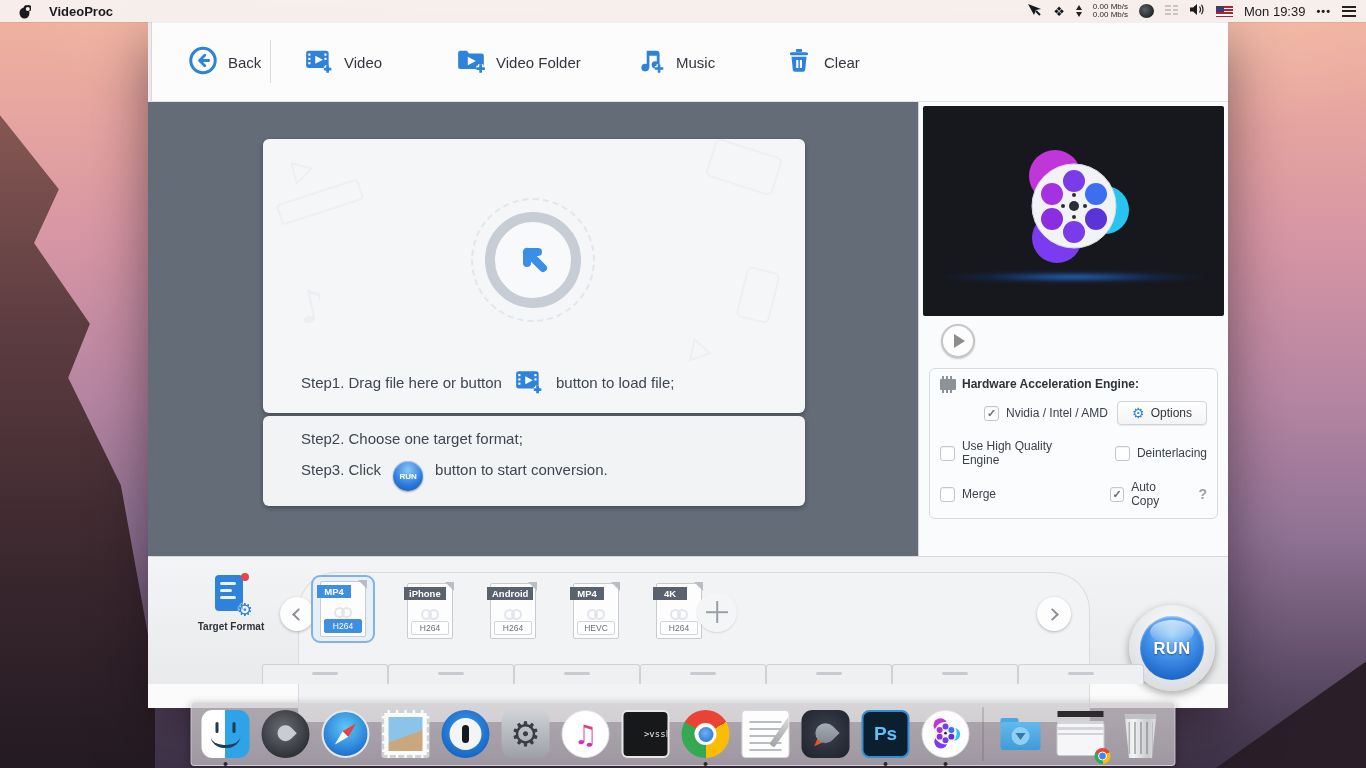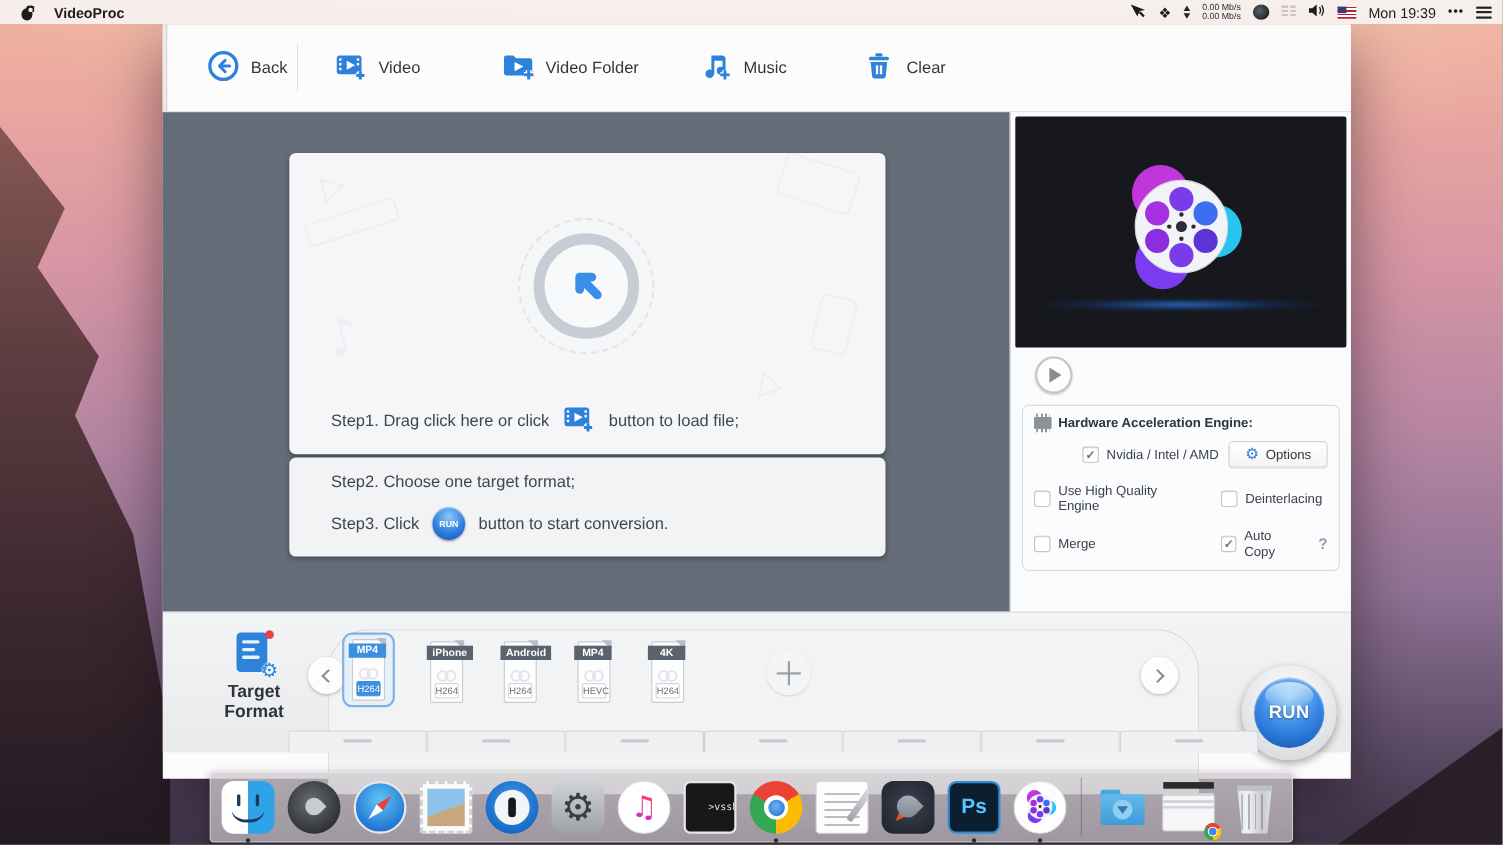"Step1. Drag click here or" span { text: click here or click -> file here or button }
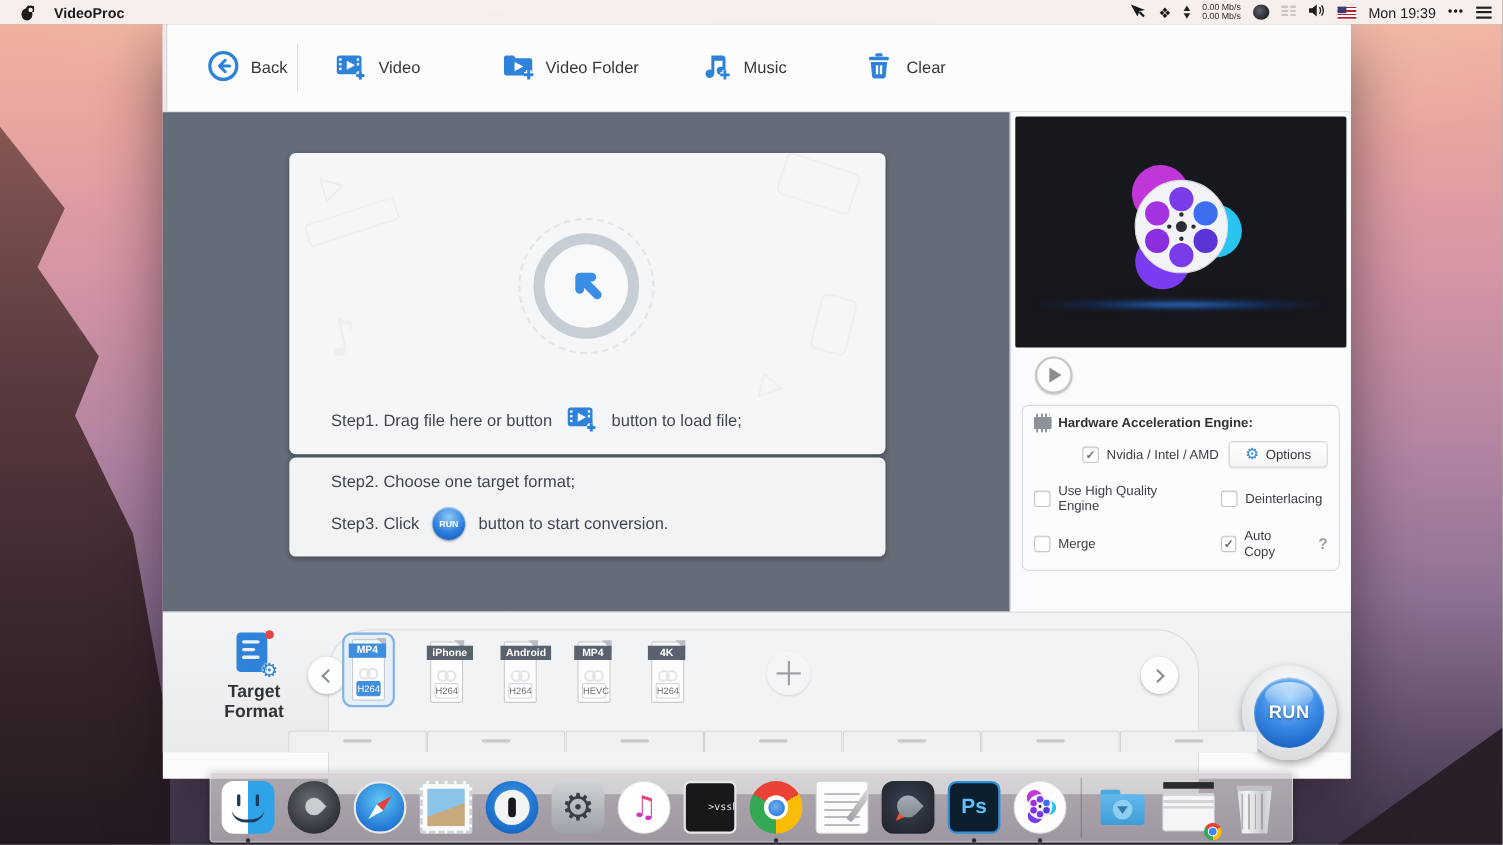"Step2. Choose one target format;" .step-line { align-items: center -> flex-start }
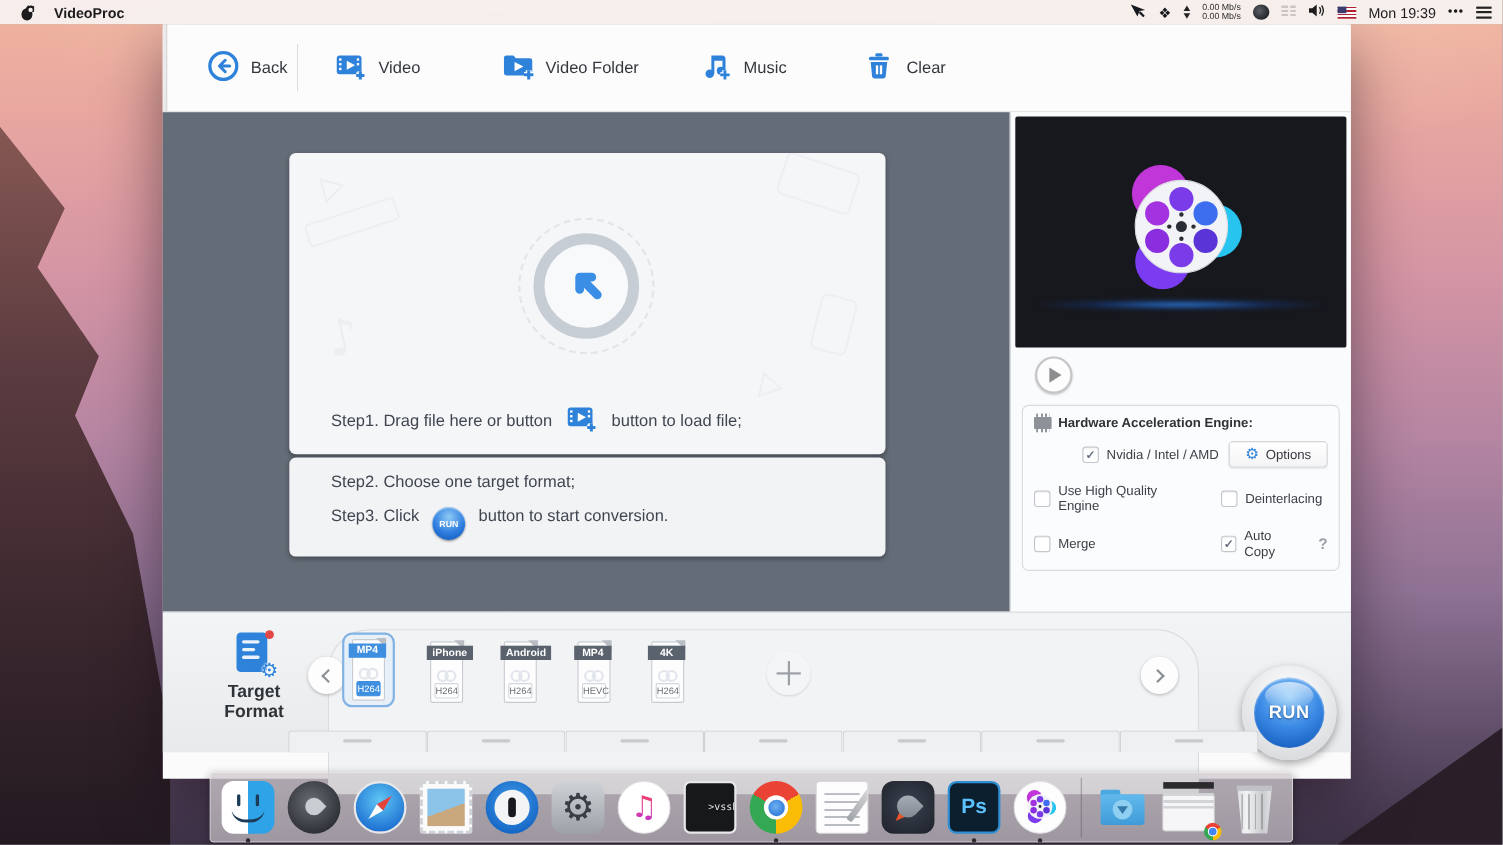"Deinterlacing" label.cbrow { justify-content: none -> flex-end }
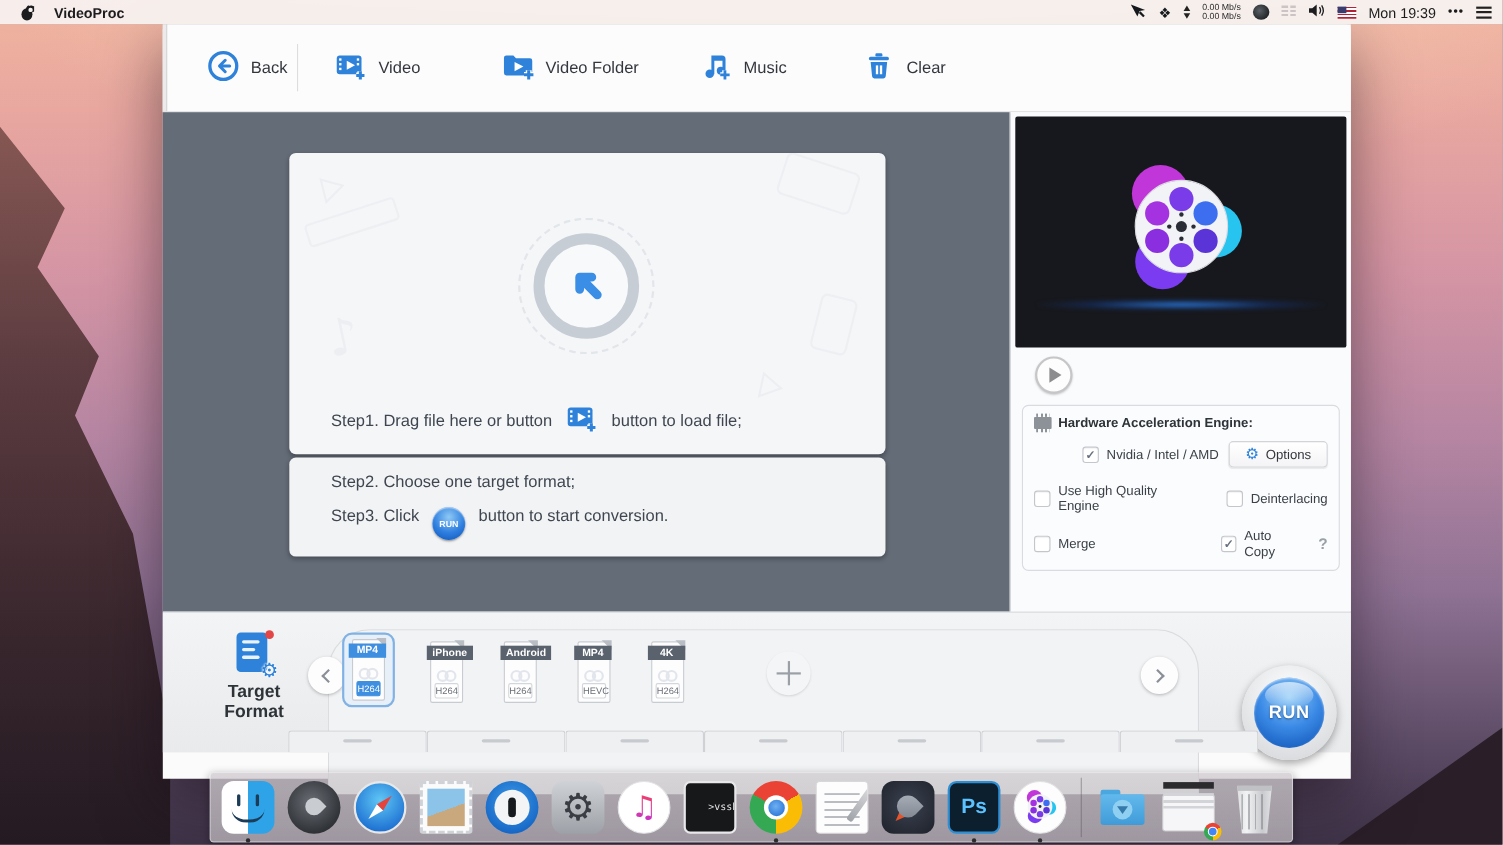"MP4" .fchip { width: 30px -> 46px }
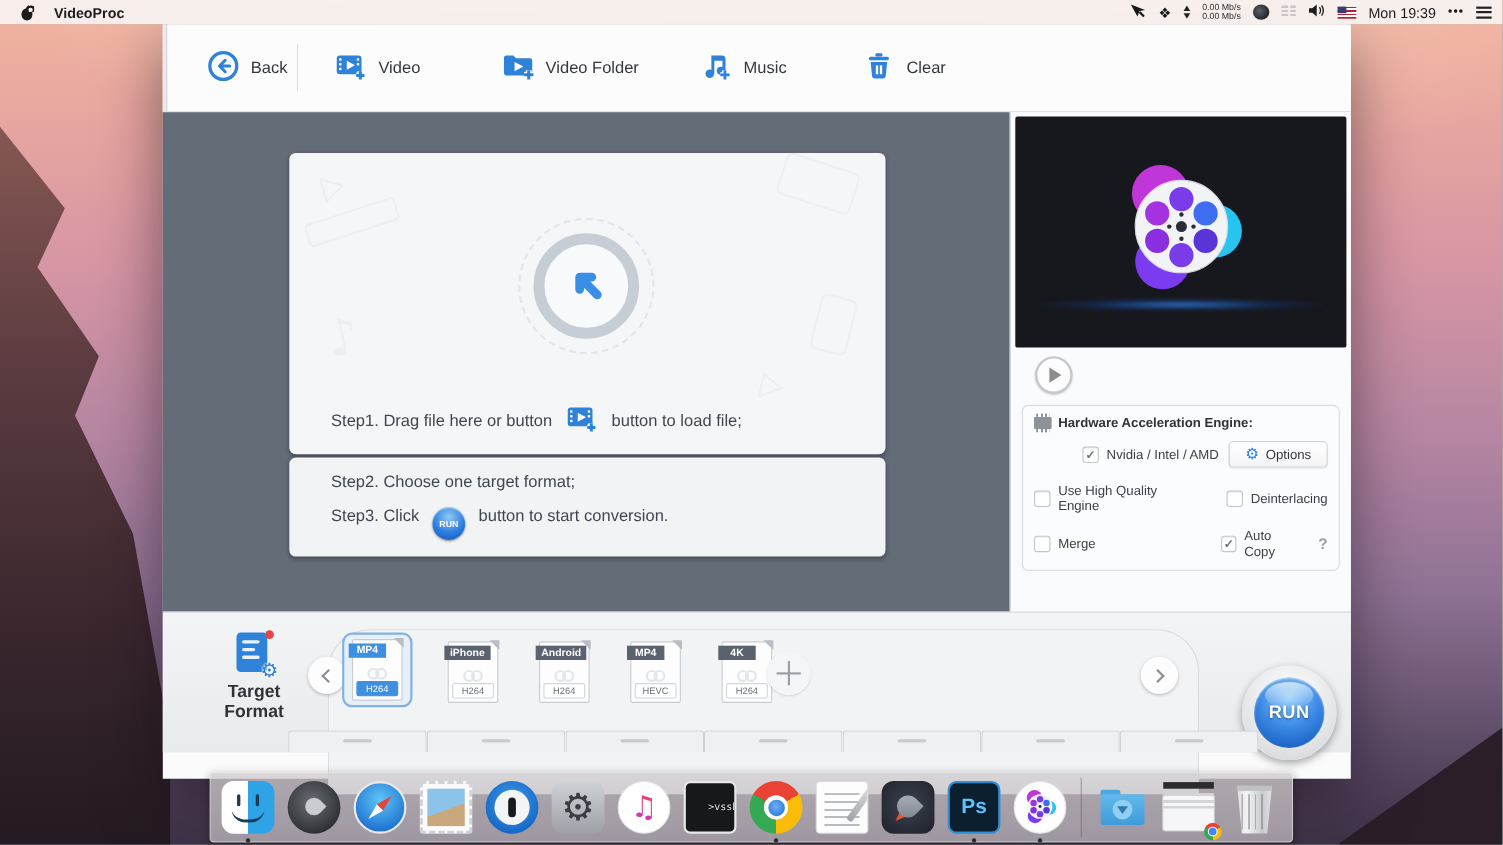"Target Format" .tf-label { font-size: 16px -> 10px }
